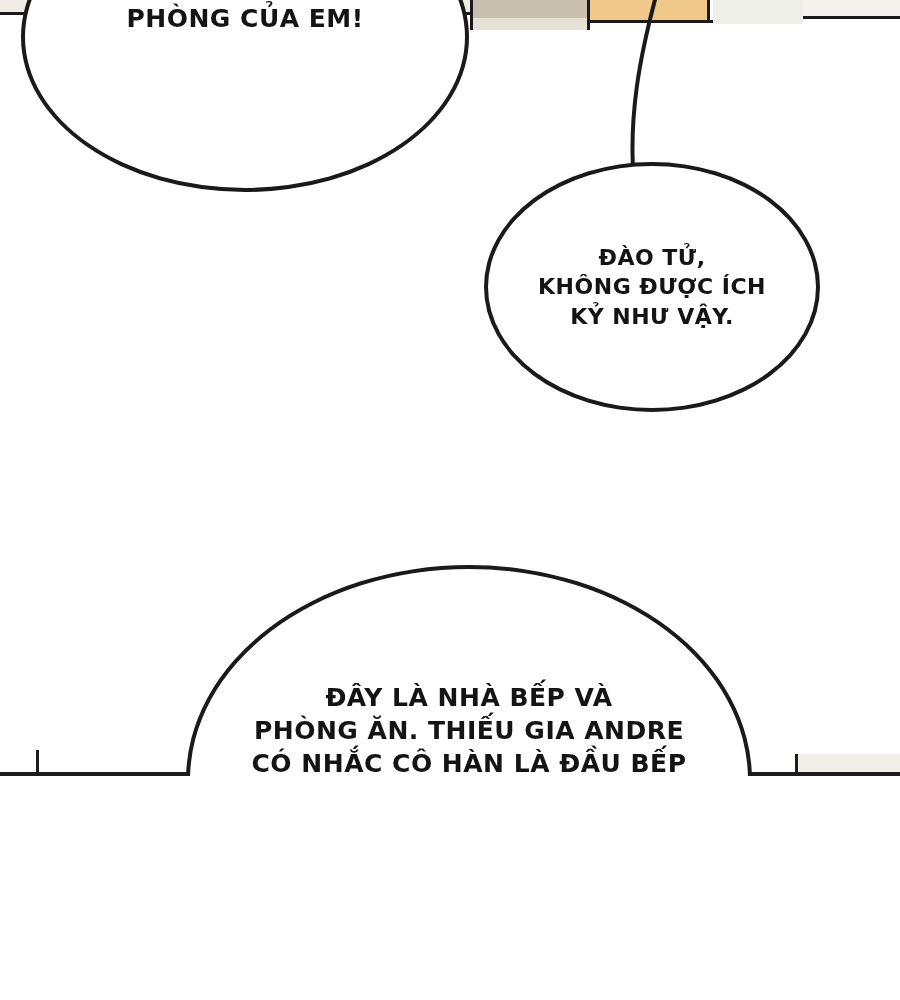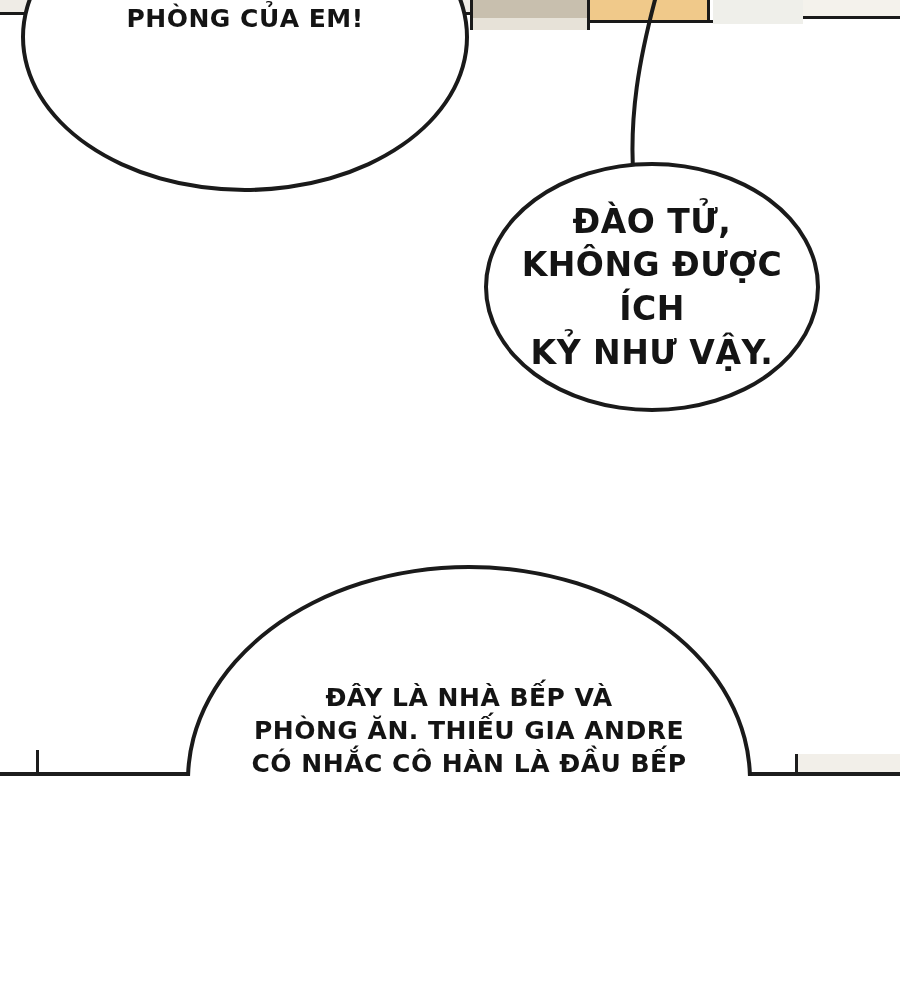"ĐÀO TỬ," #balloon-2 .text { font-size: 33px -> 22px }
